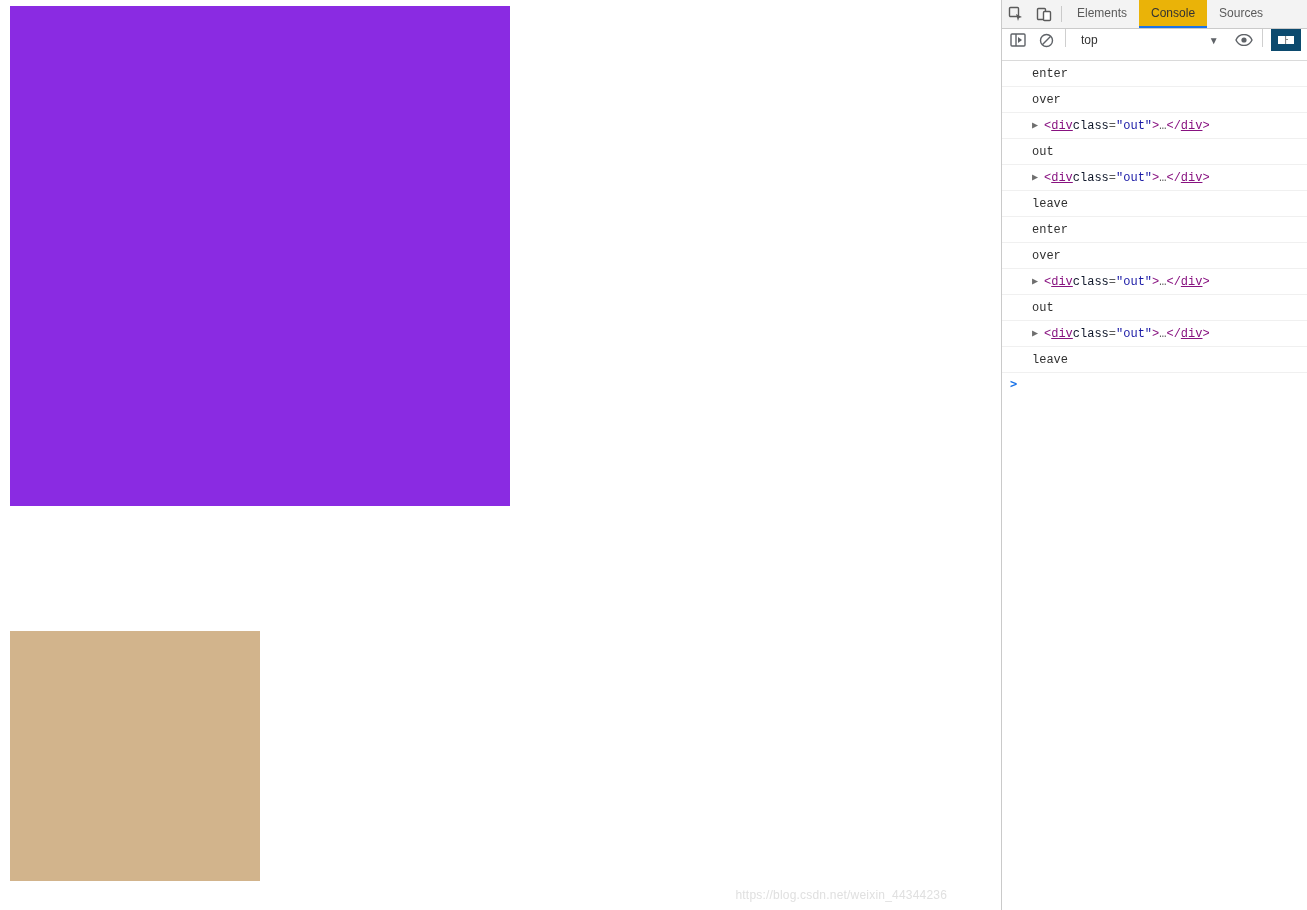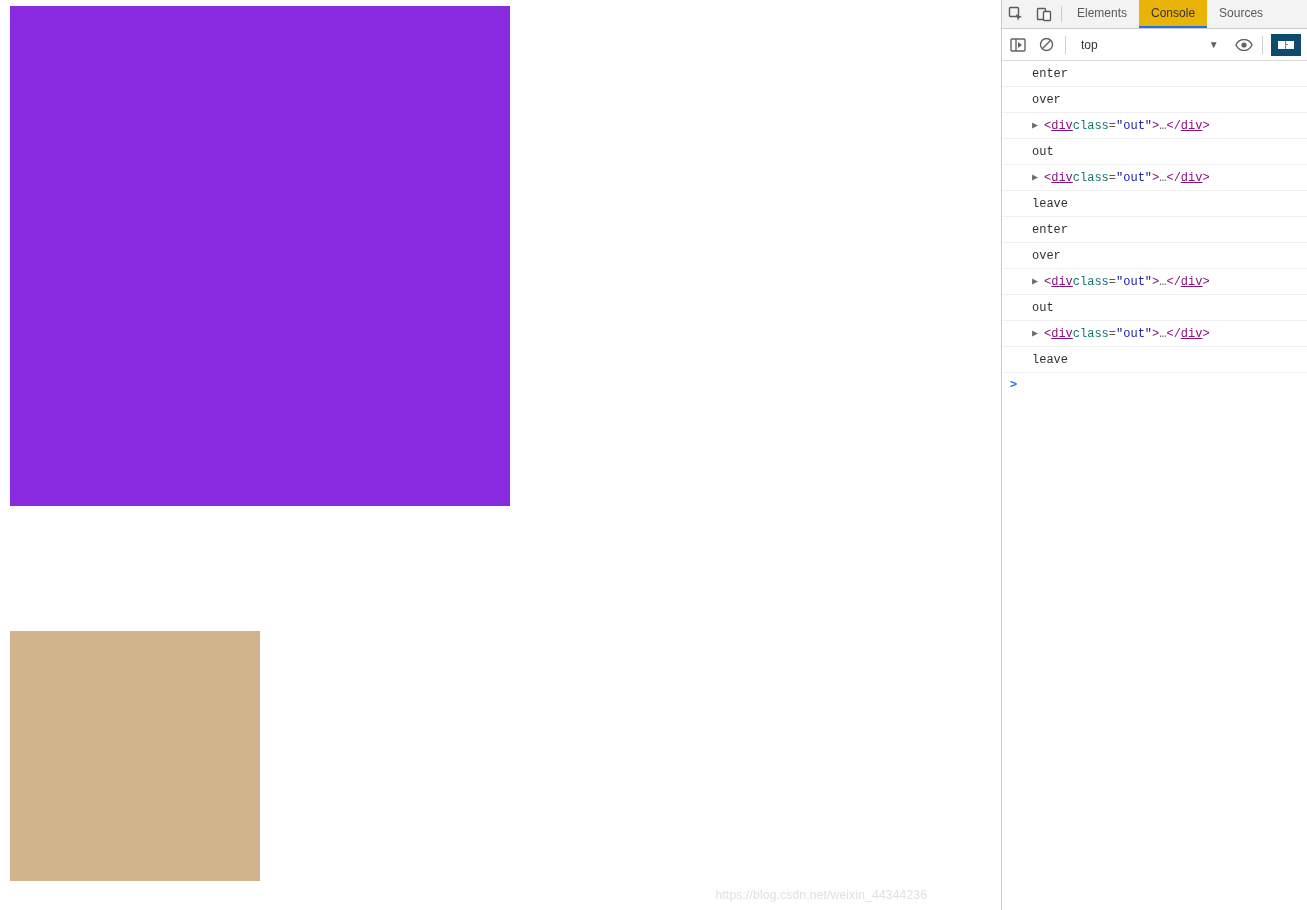"top" .console-toolbar { align-items: center -> flex-start }
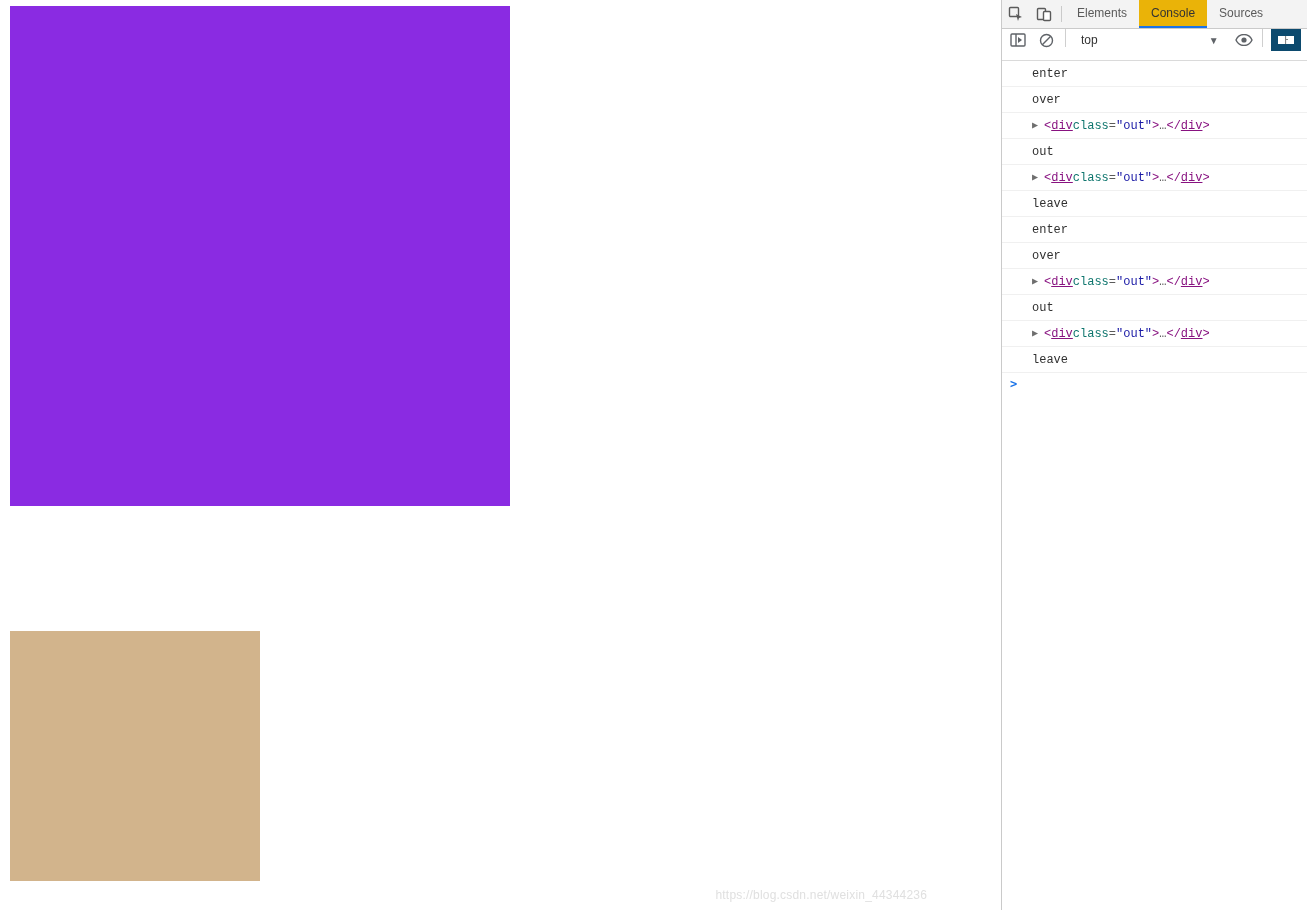"class" .tk-attr { color: #0f766e -> #0f172a }
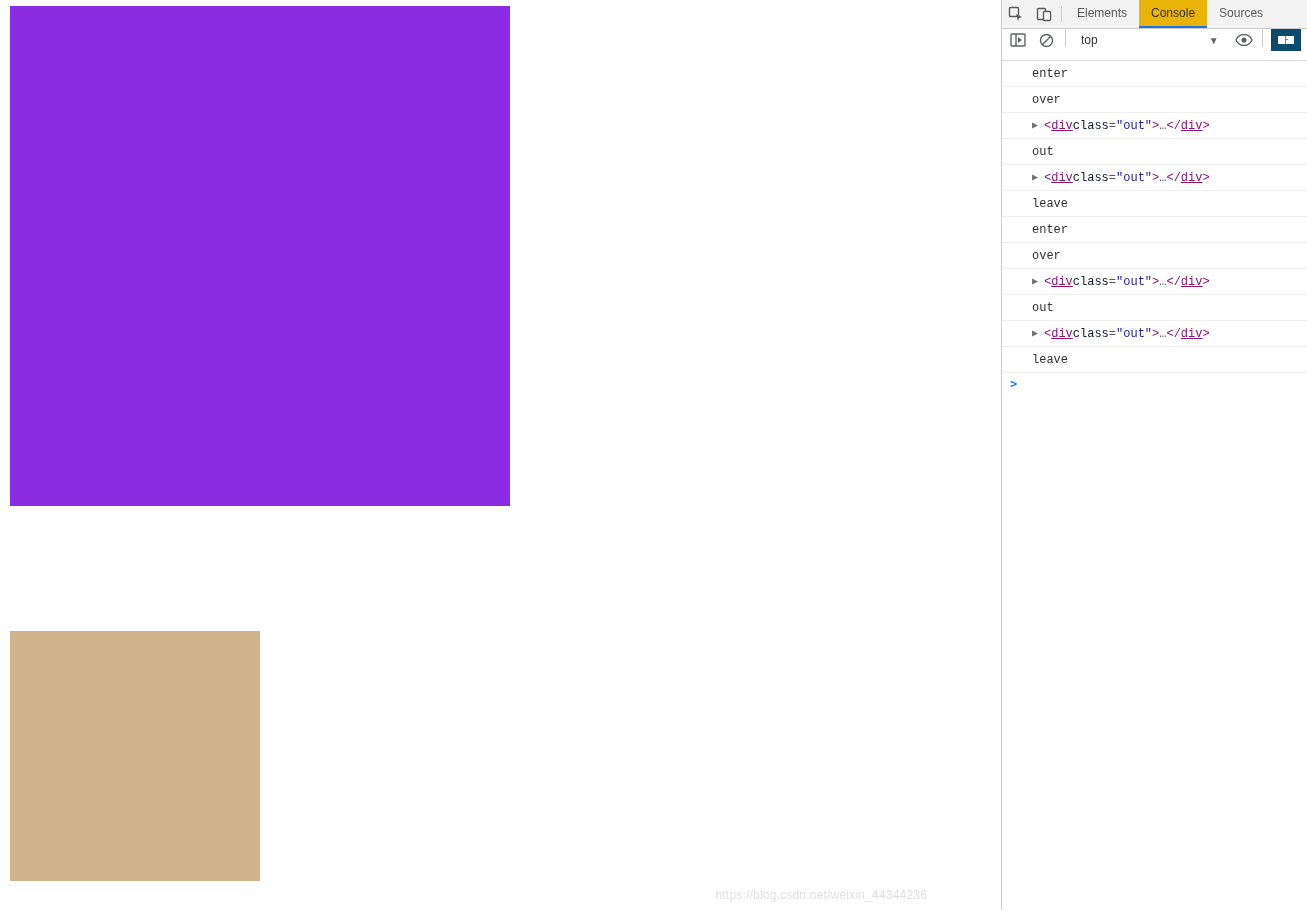"https://blog.csdn.net/weixin_44344236" .watermark { right: 20px -> 0 }
